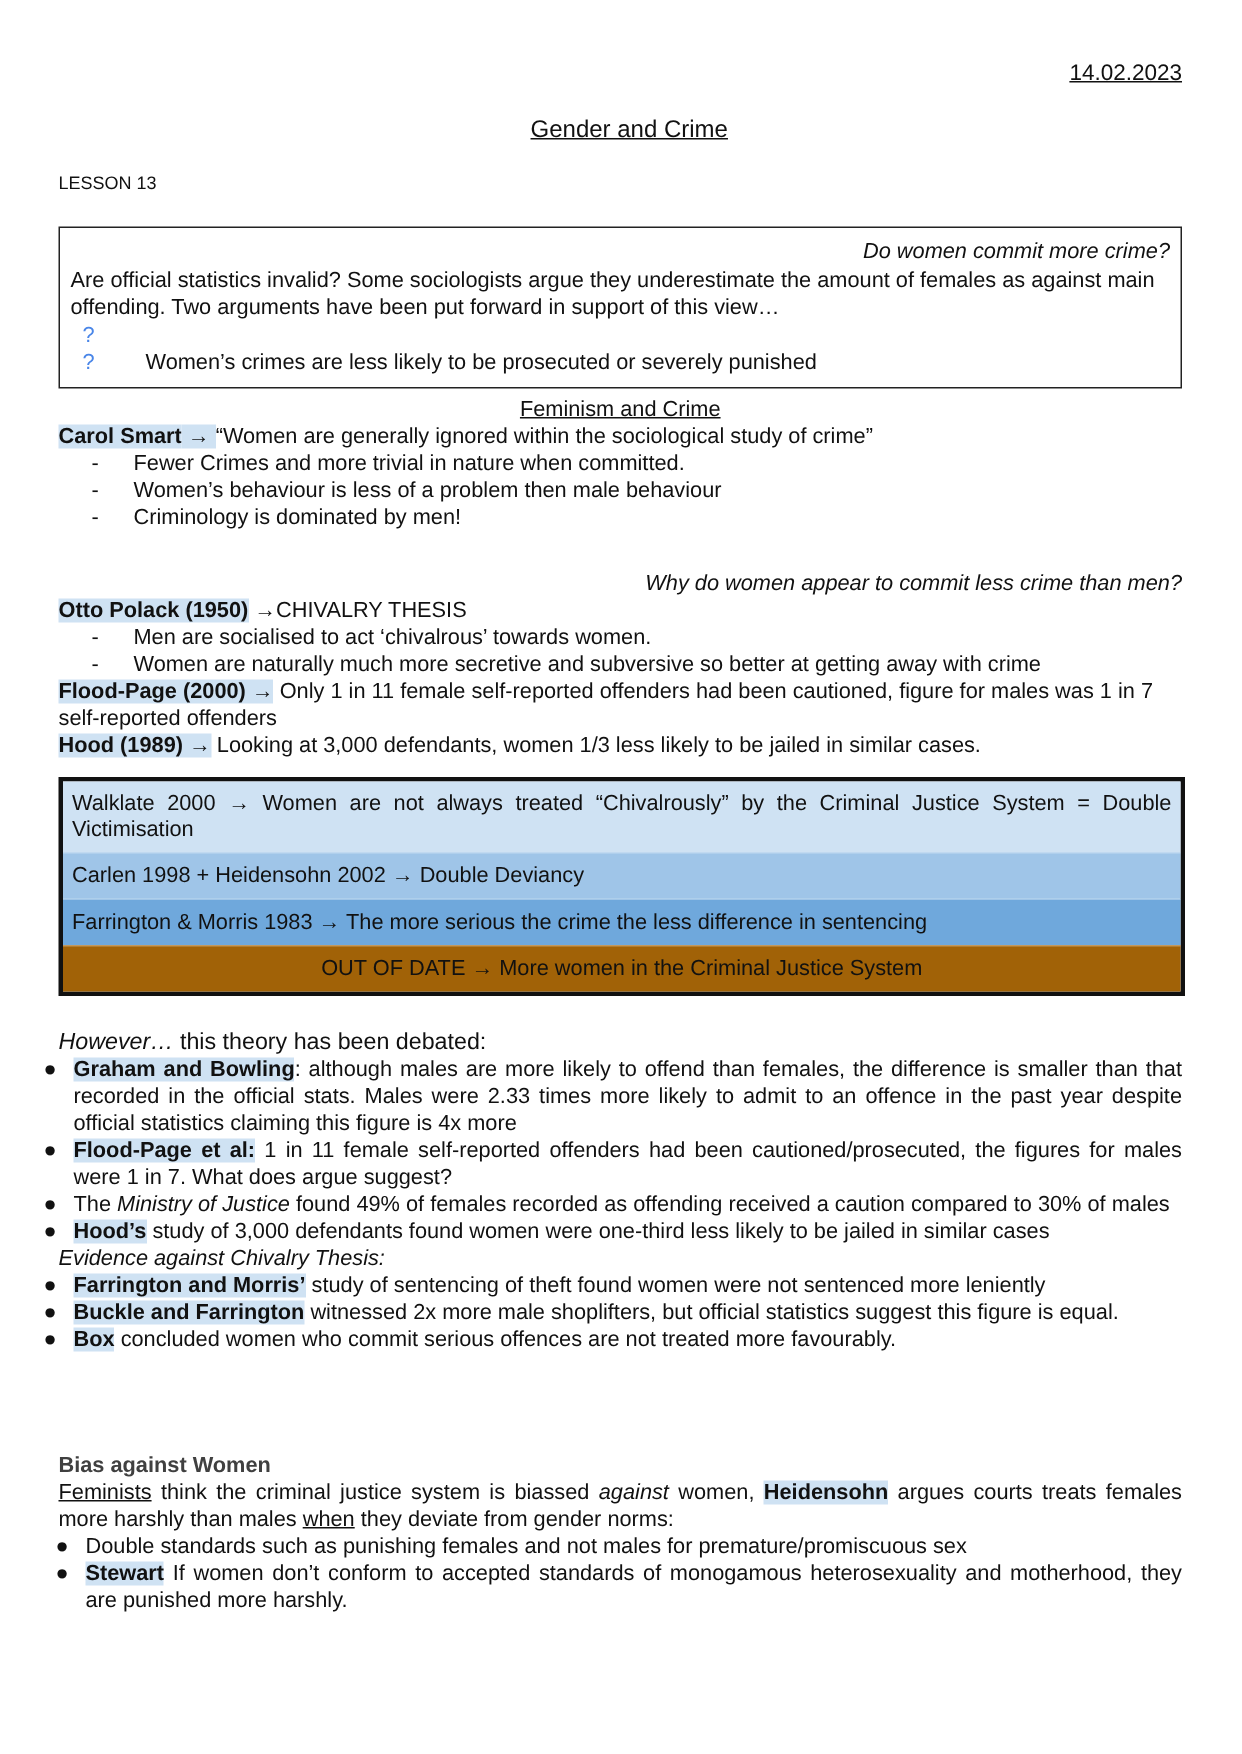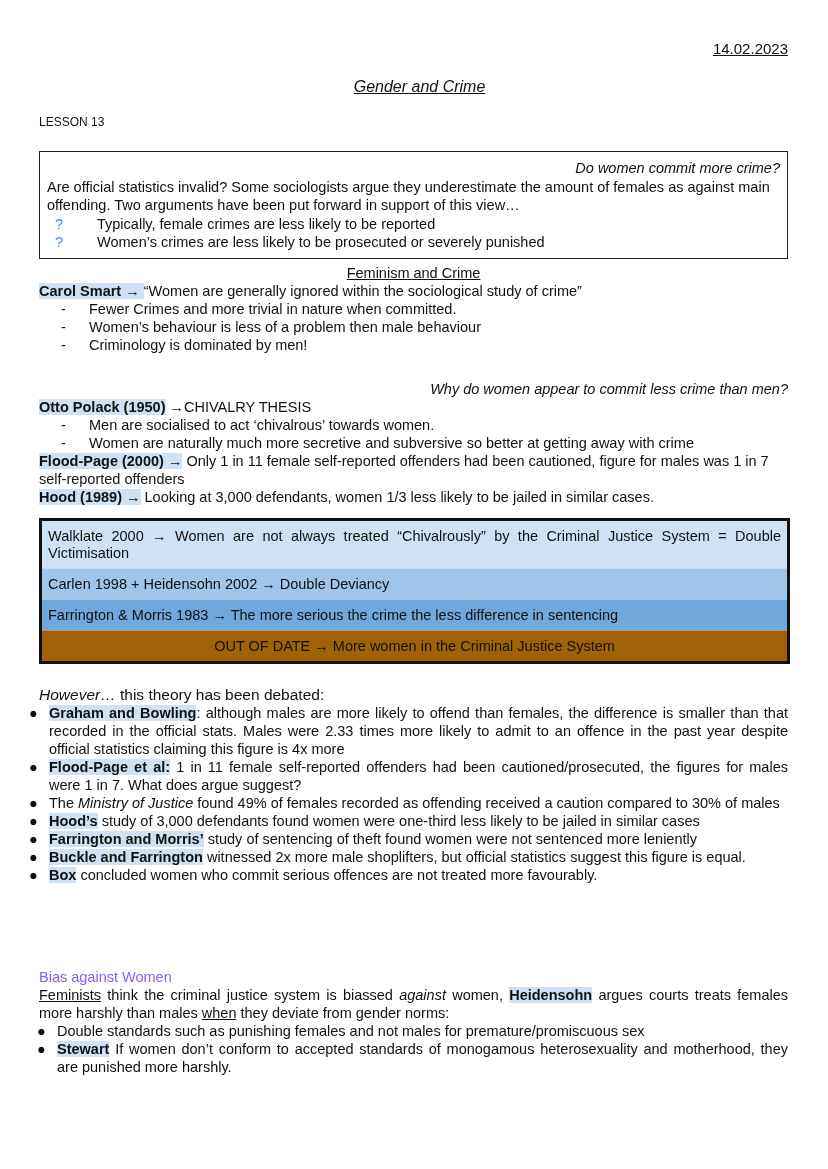"Gender and Crime" .title { font-style: italic -> none }
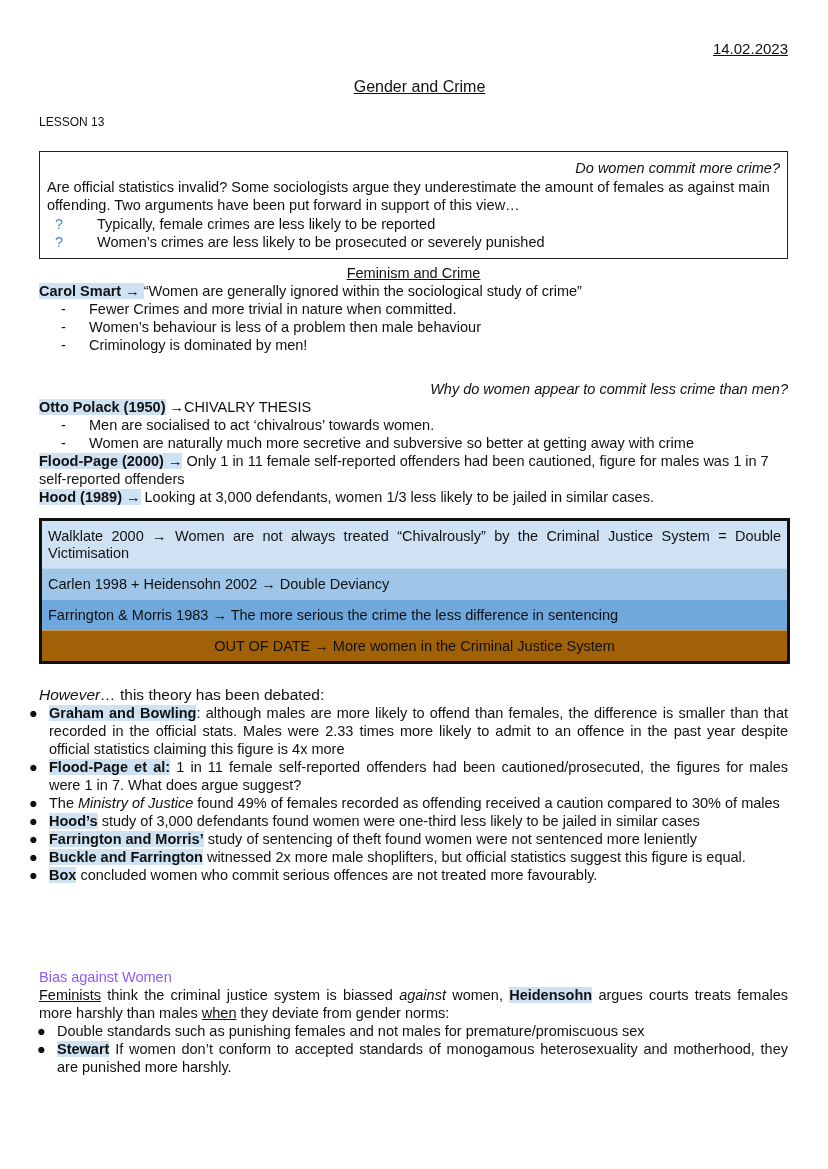"Typically, female crimes are less" span { html: <span>Typically, female crimes are less likely to be reported</span> -> none }
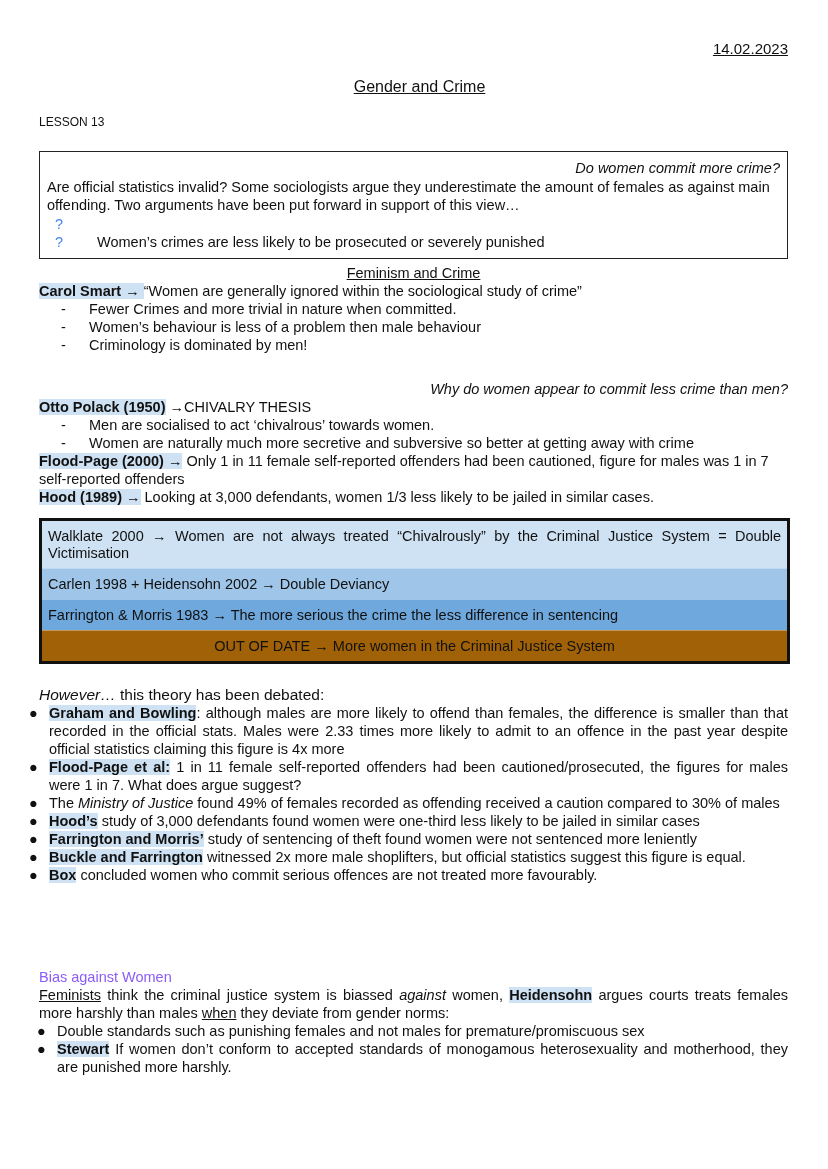"Evidence against Chivalry Thesis:" div { html: none -> <div>Evidence against Chivalry Thesis:</div> }
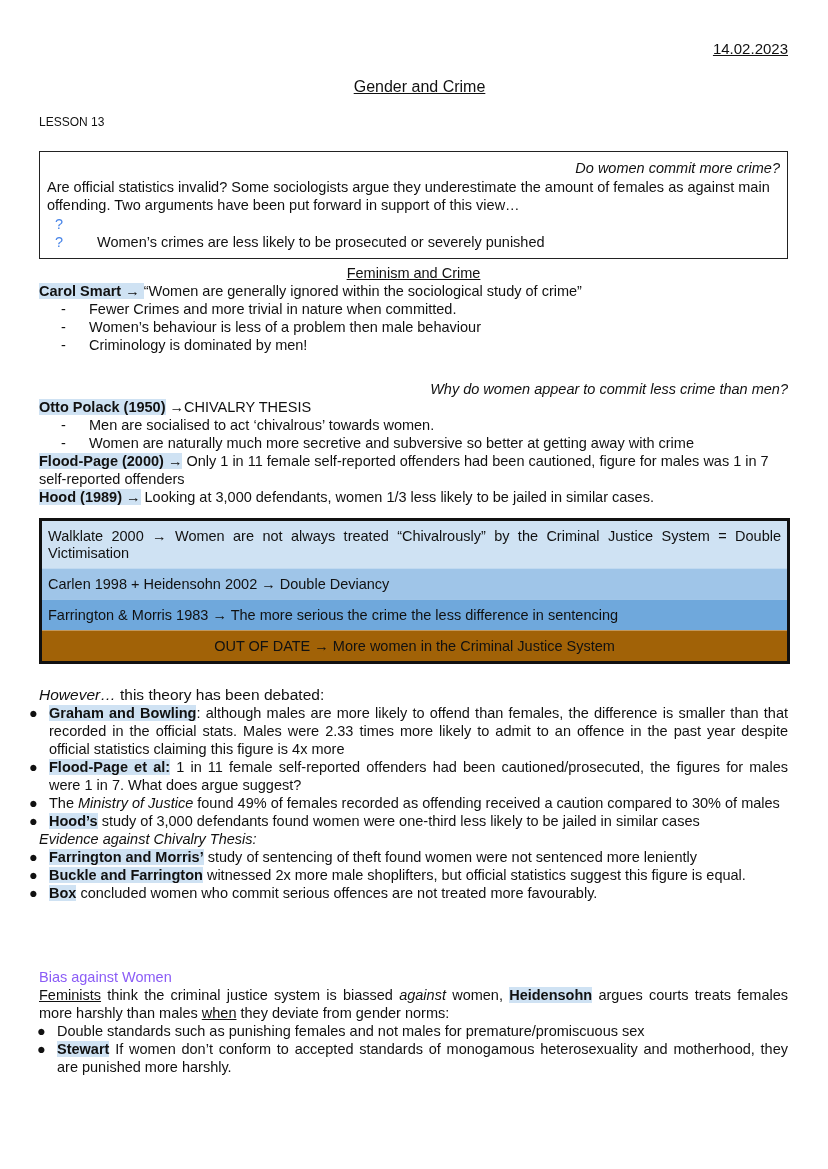"Bias against Women" .bias-h { color: #8b5cf6 -> #404040; font-weight: normal -> bold }
